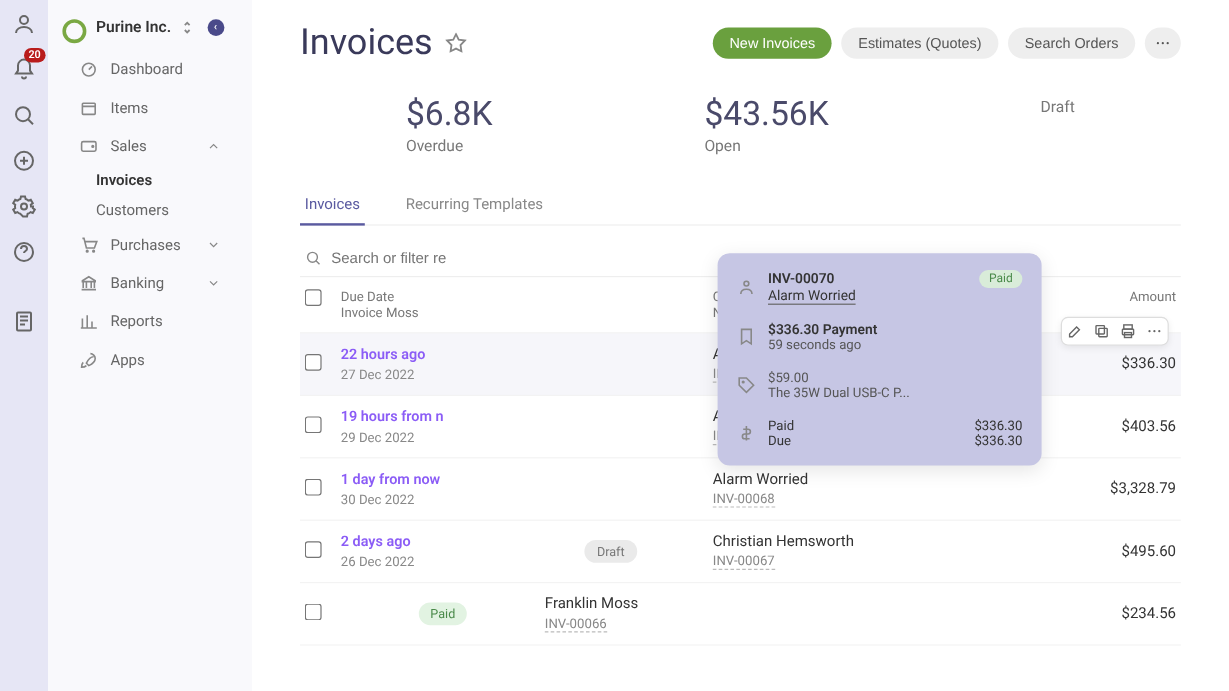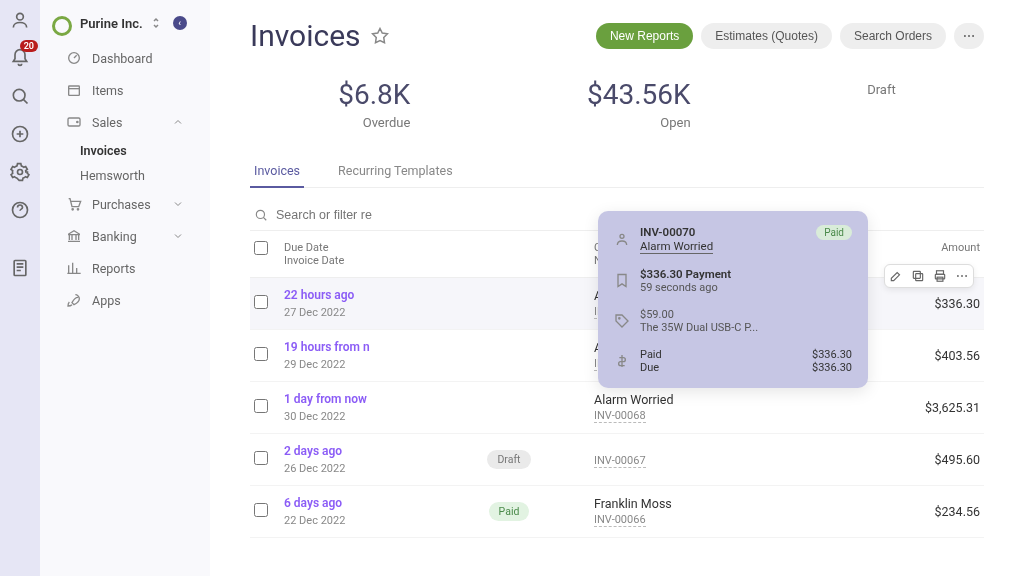"New Reports" button.btn { text: Reports -> Invoices }
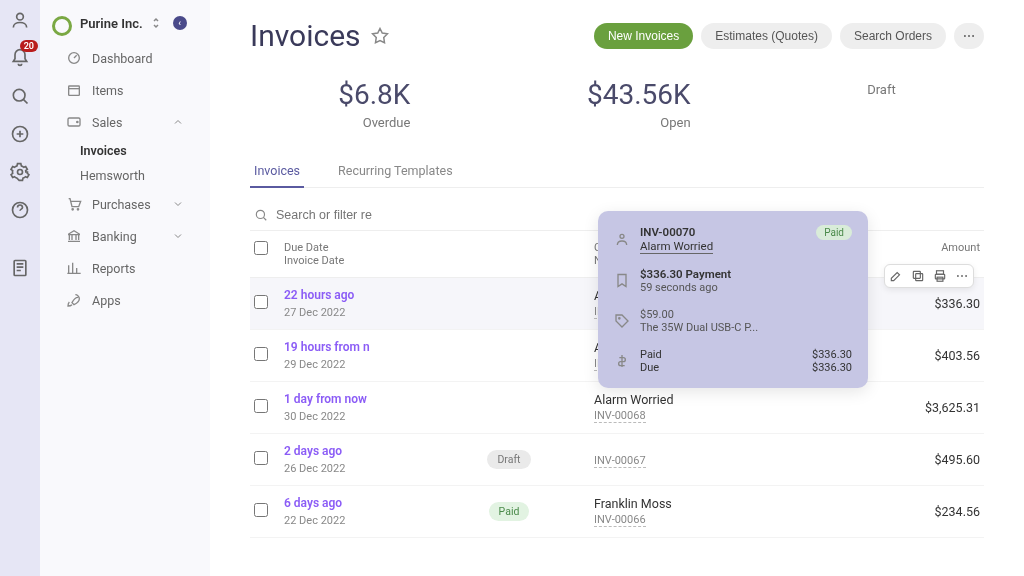"$6.8K" .stat { text-align: right -> left }
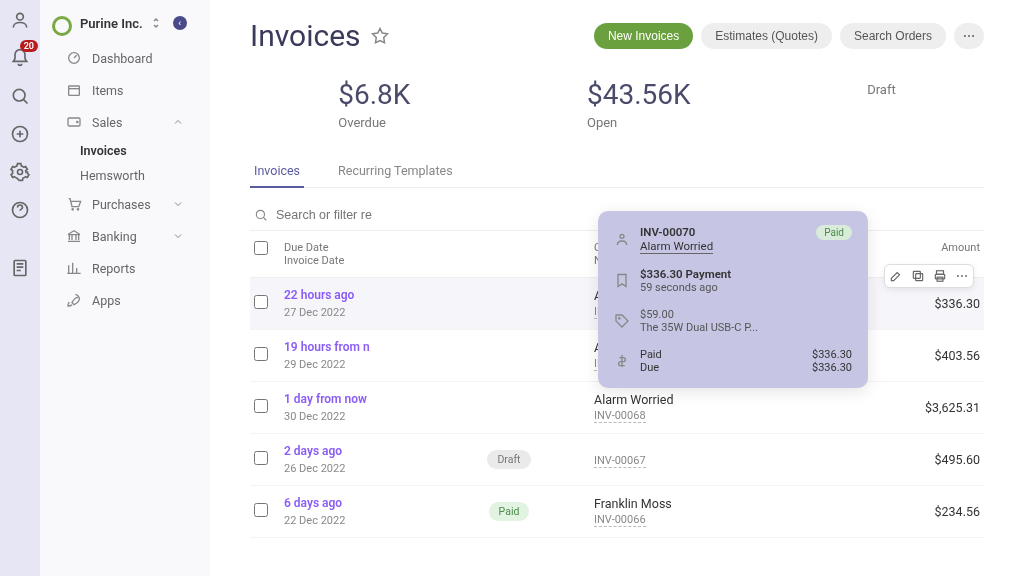"Hemsworth" span { text: Hemsworth -> Customers }
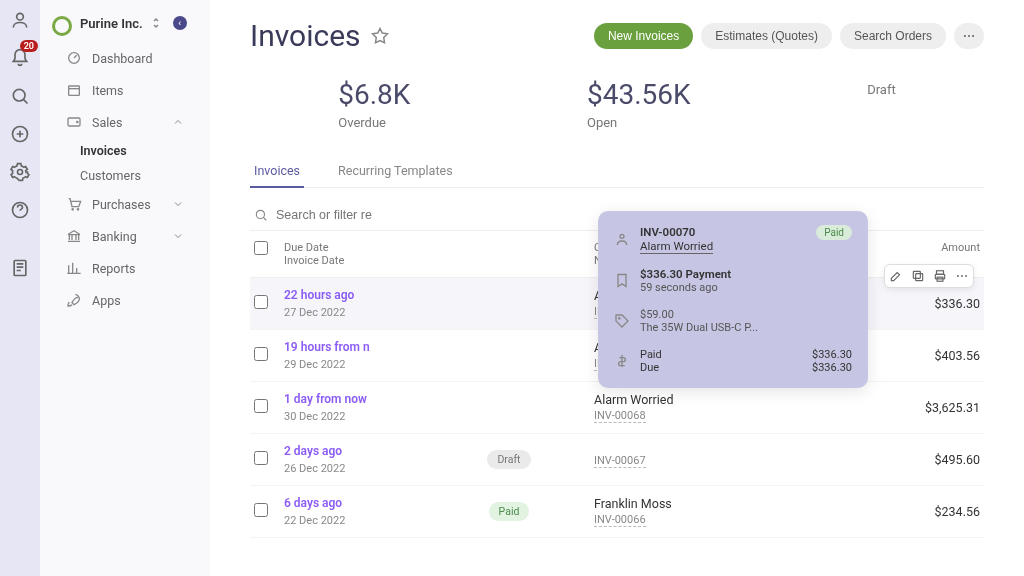"Invoice Date" div { text: Date -> Moss }
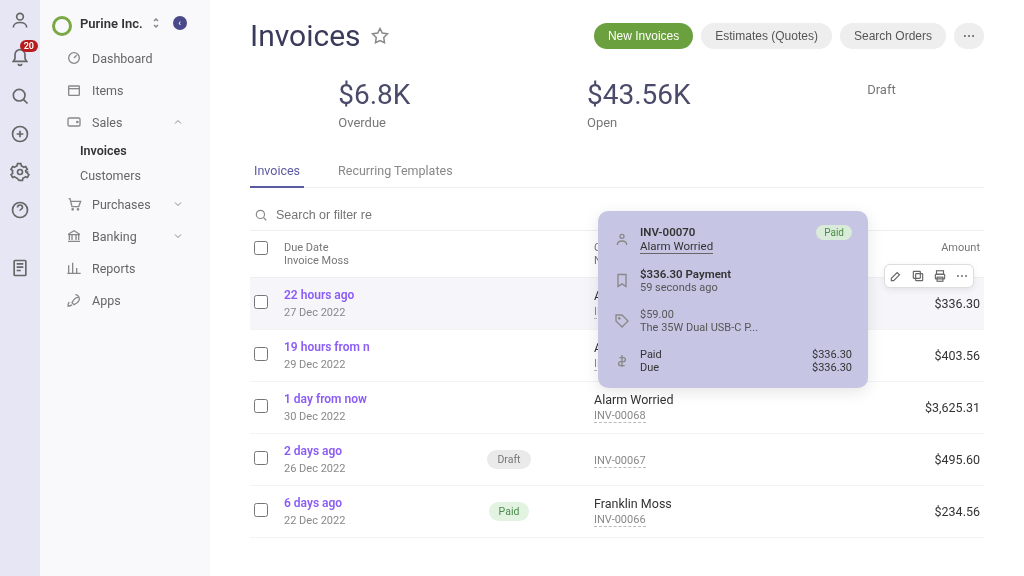"$3,625.31" div.col-amt { text: $3,625.31 -> $3,328.79 }
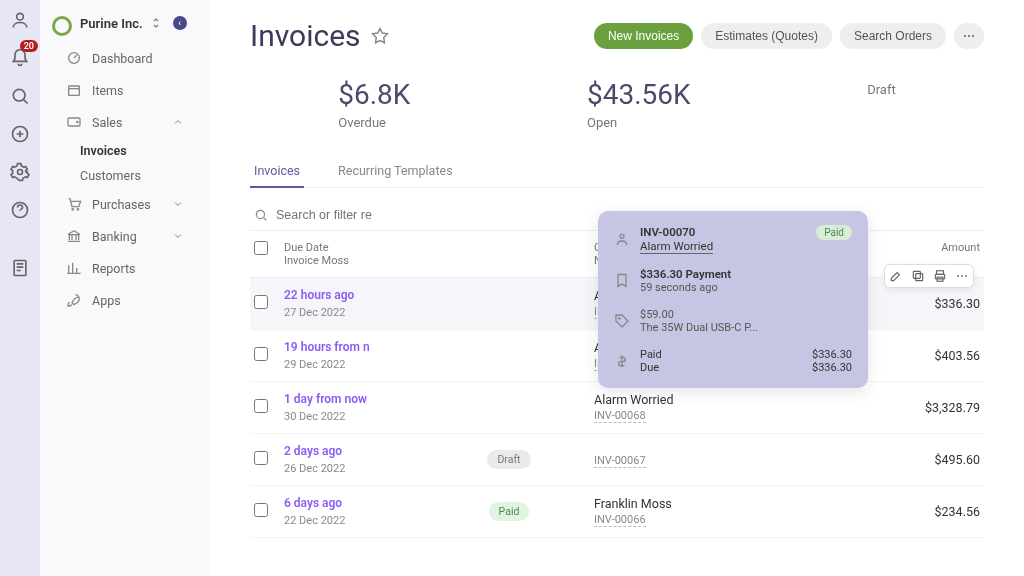"Christian Hemsworth" div.cust-name { html: none -> <div>Christian Hemsworth</div> }
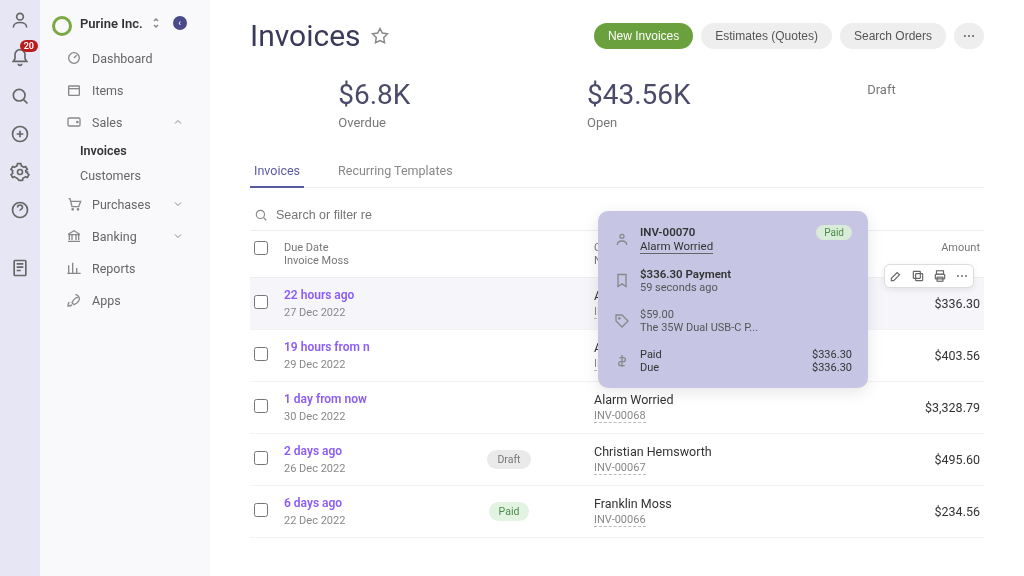"6 days ago" div.col-date { html: <div> <div>6 days ago</div> <div>22 Dec 2022</div> </div> -> none }
